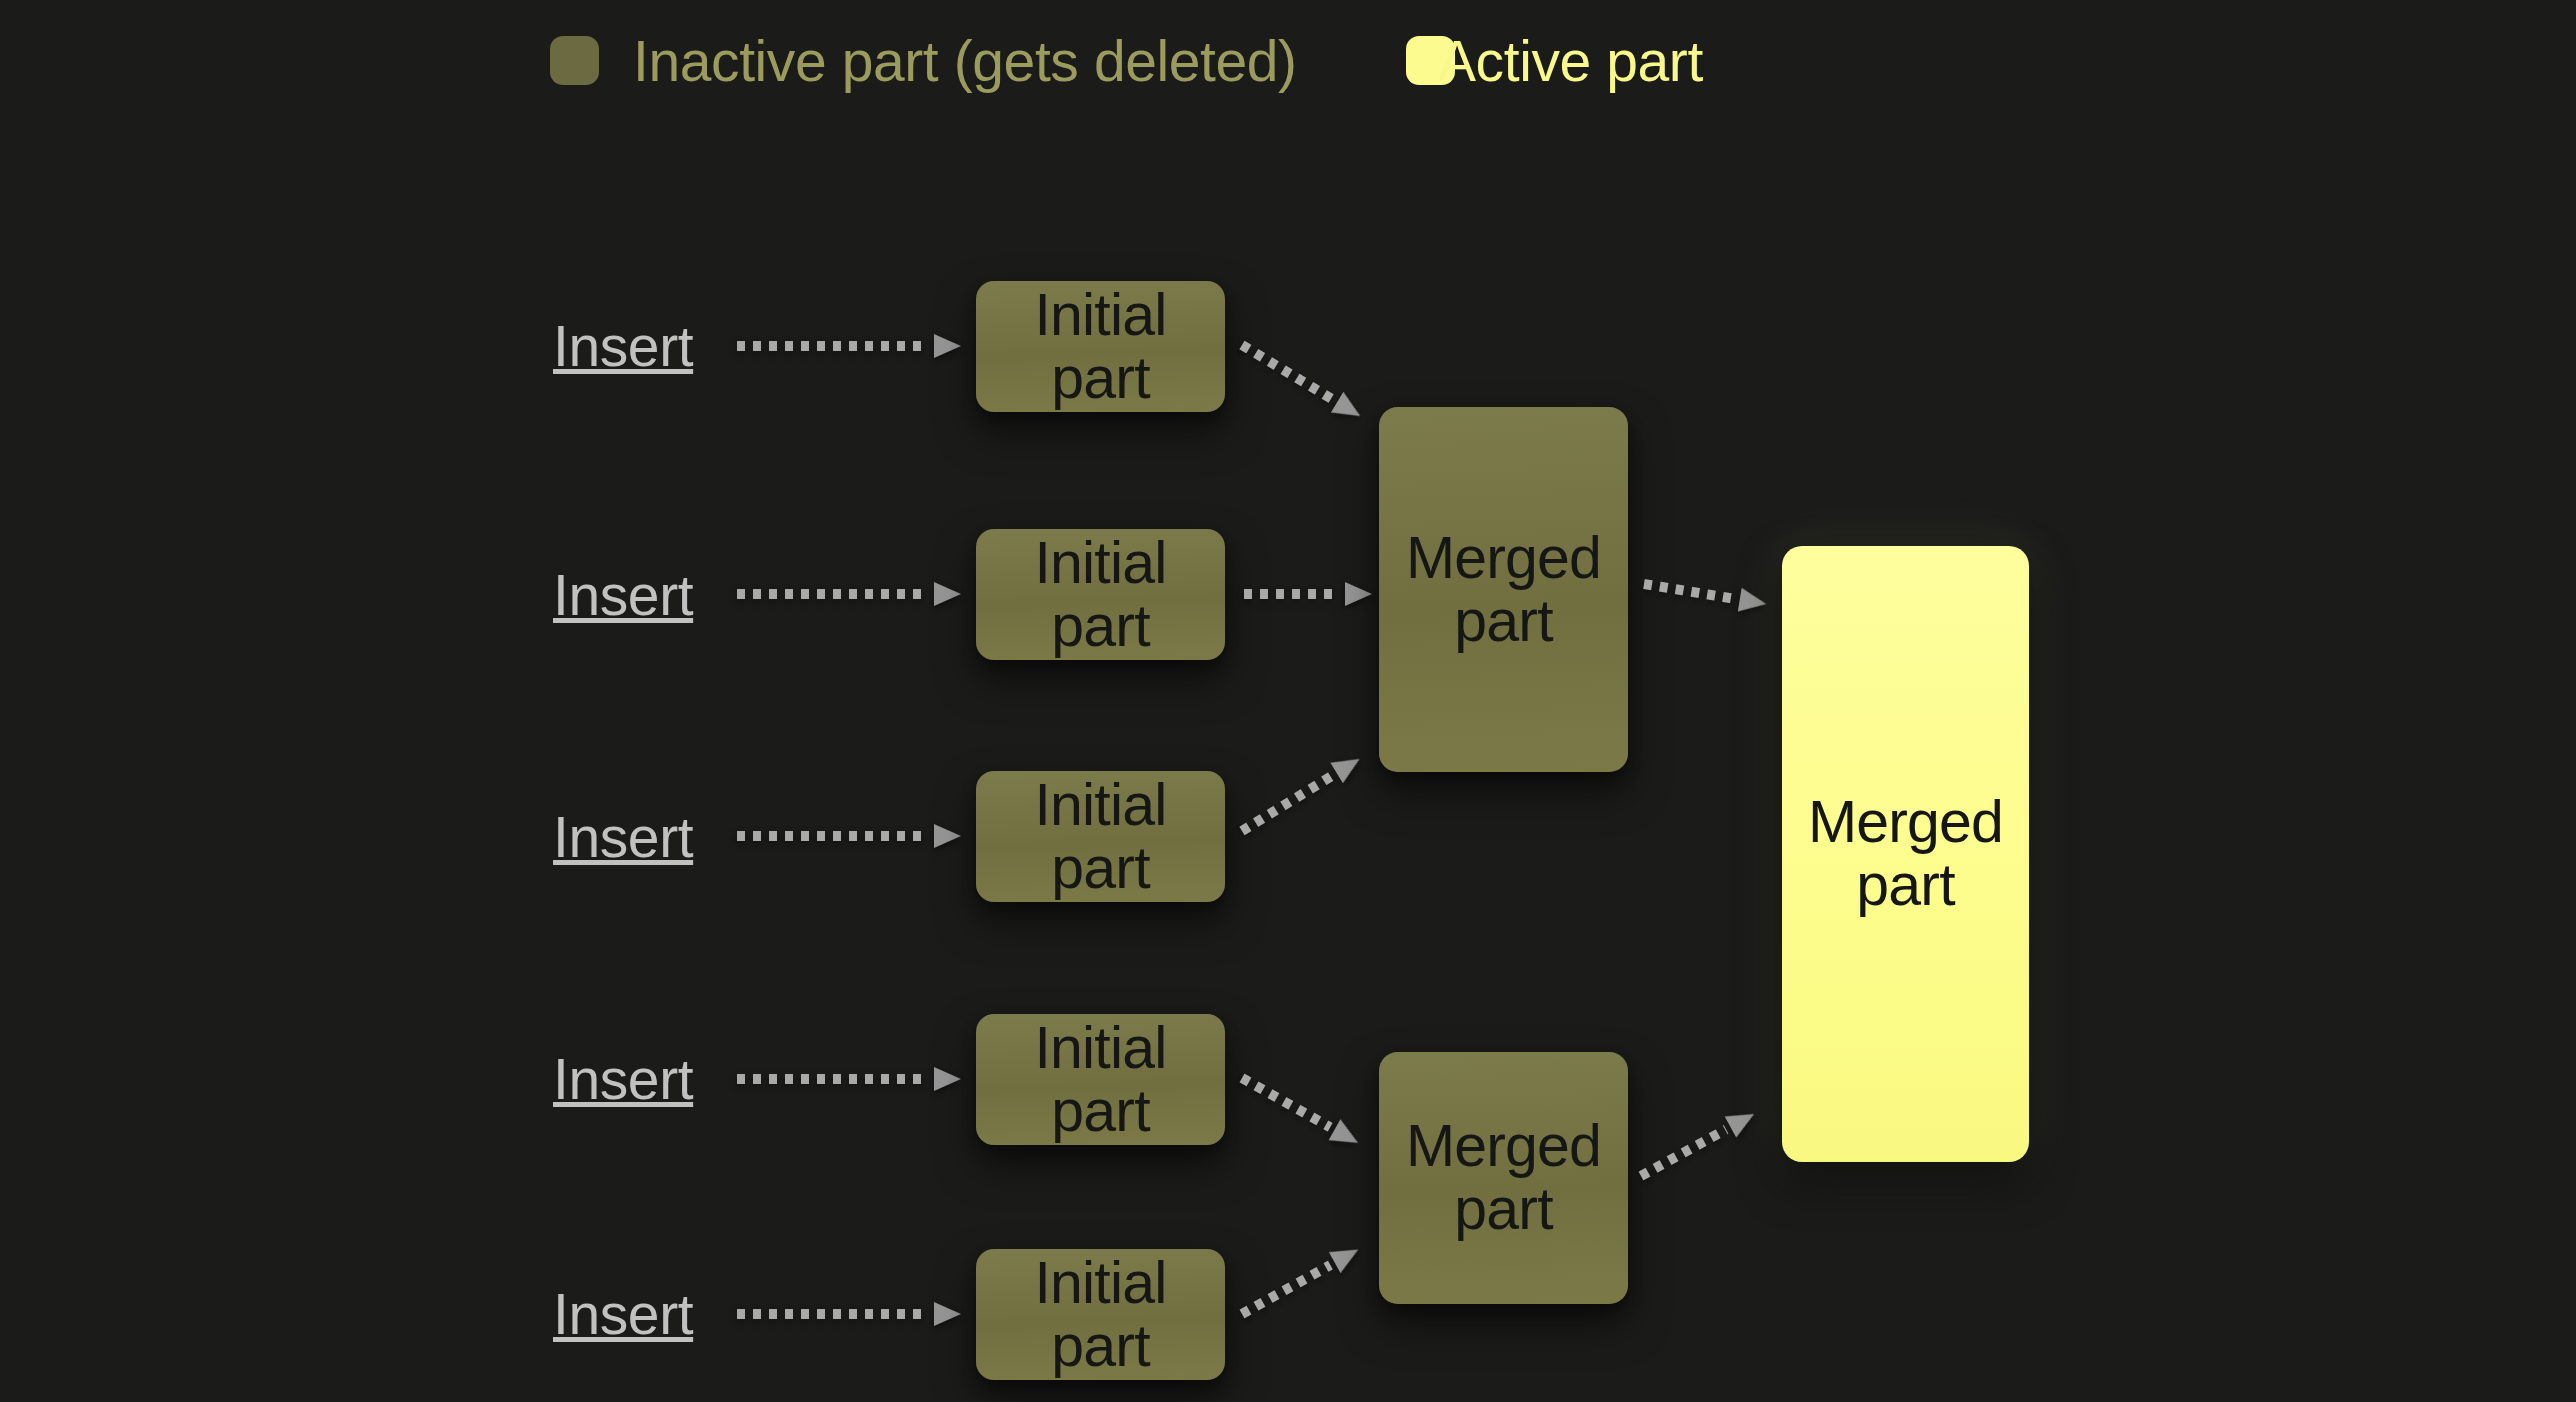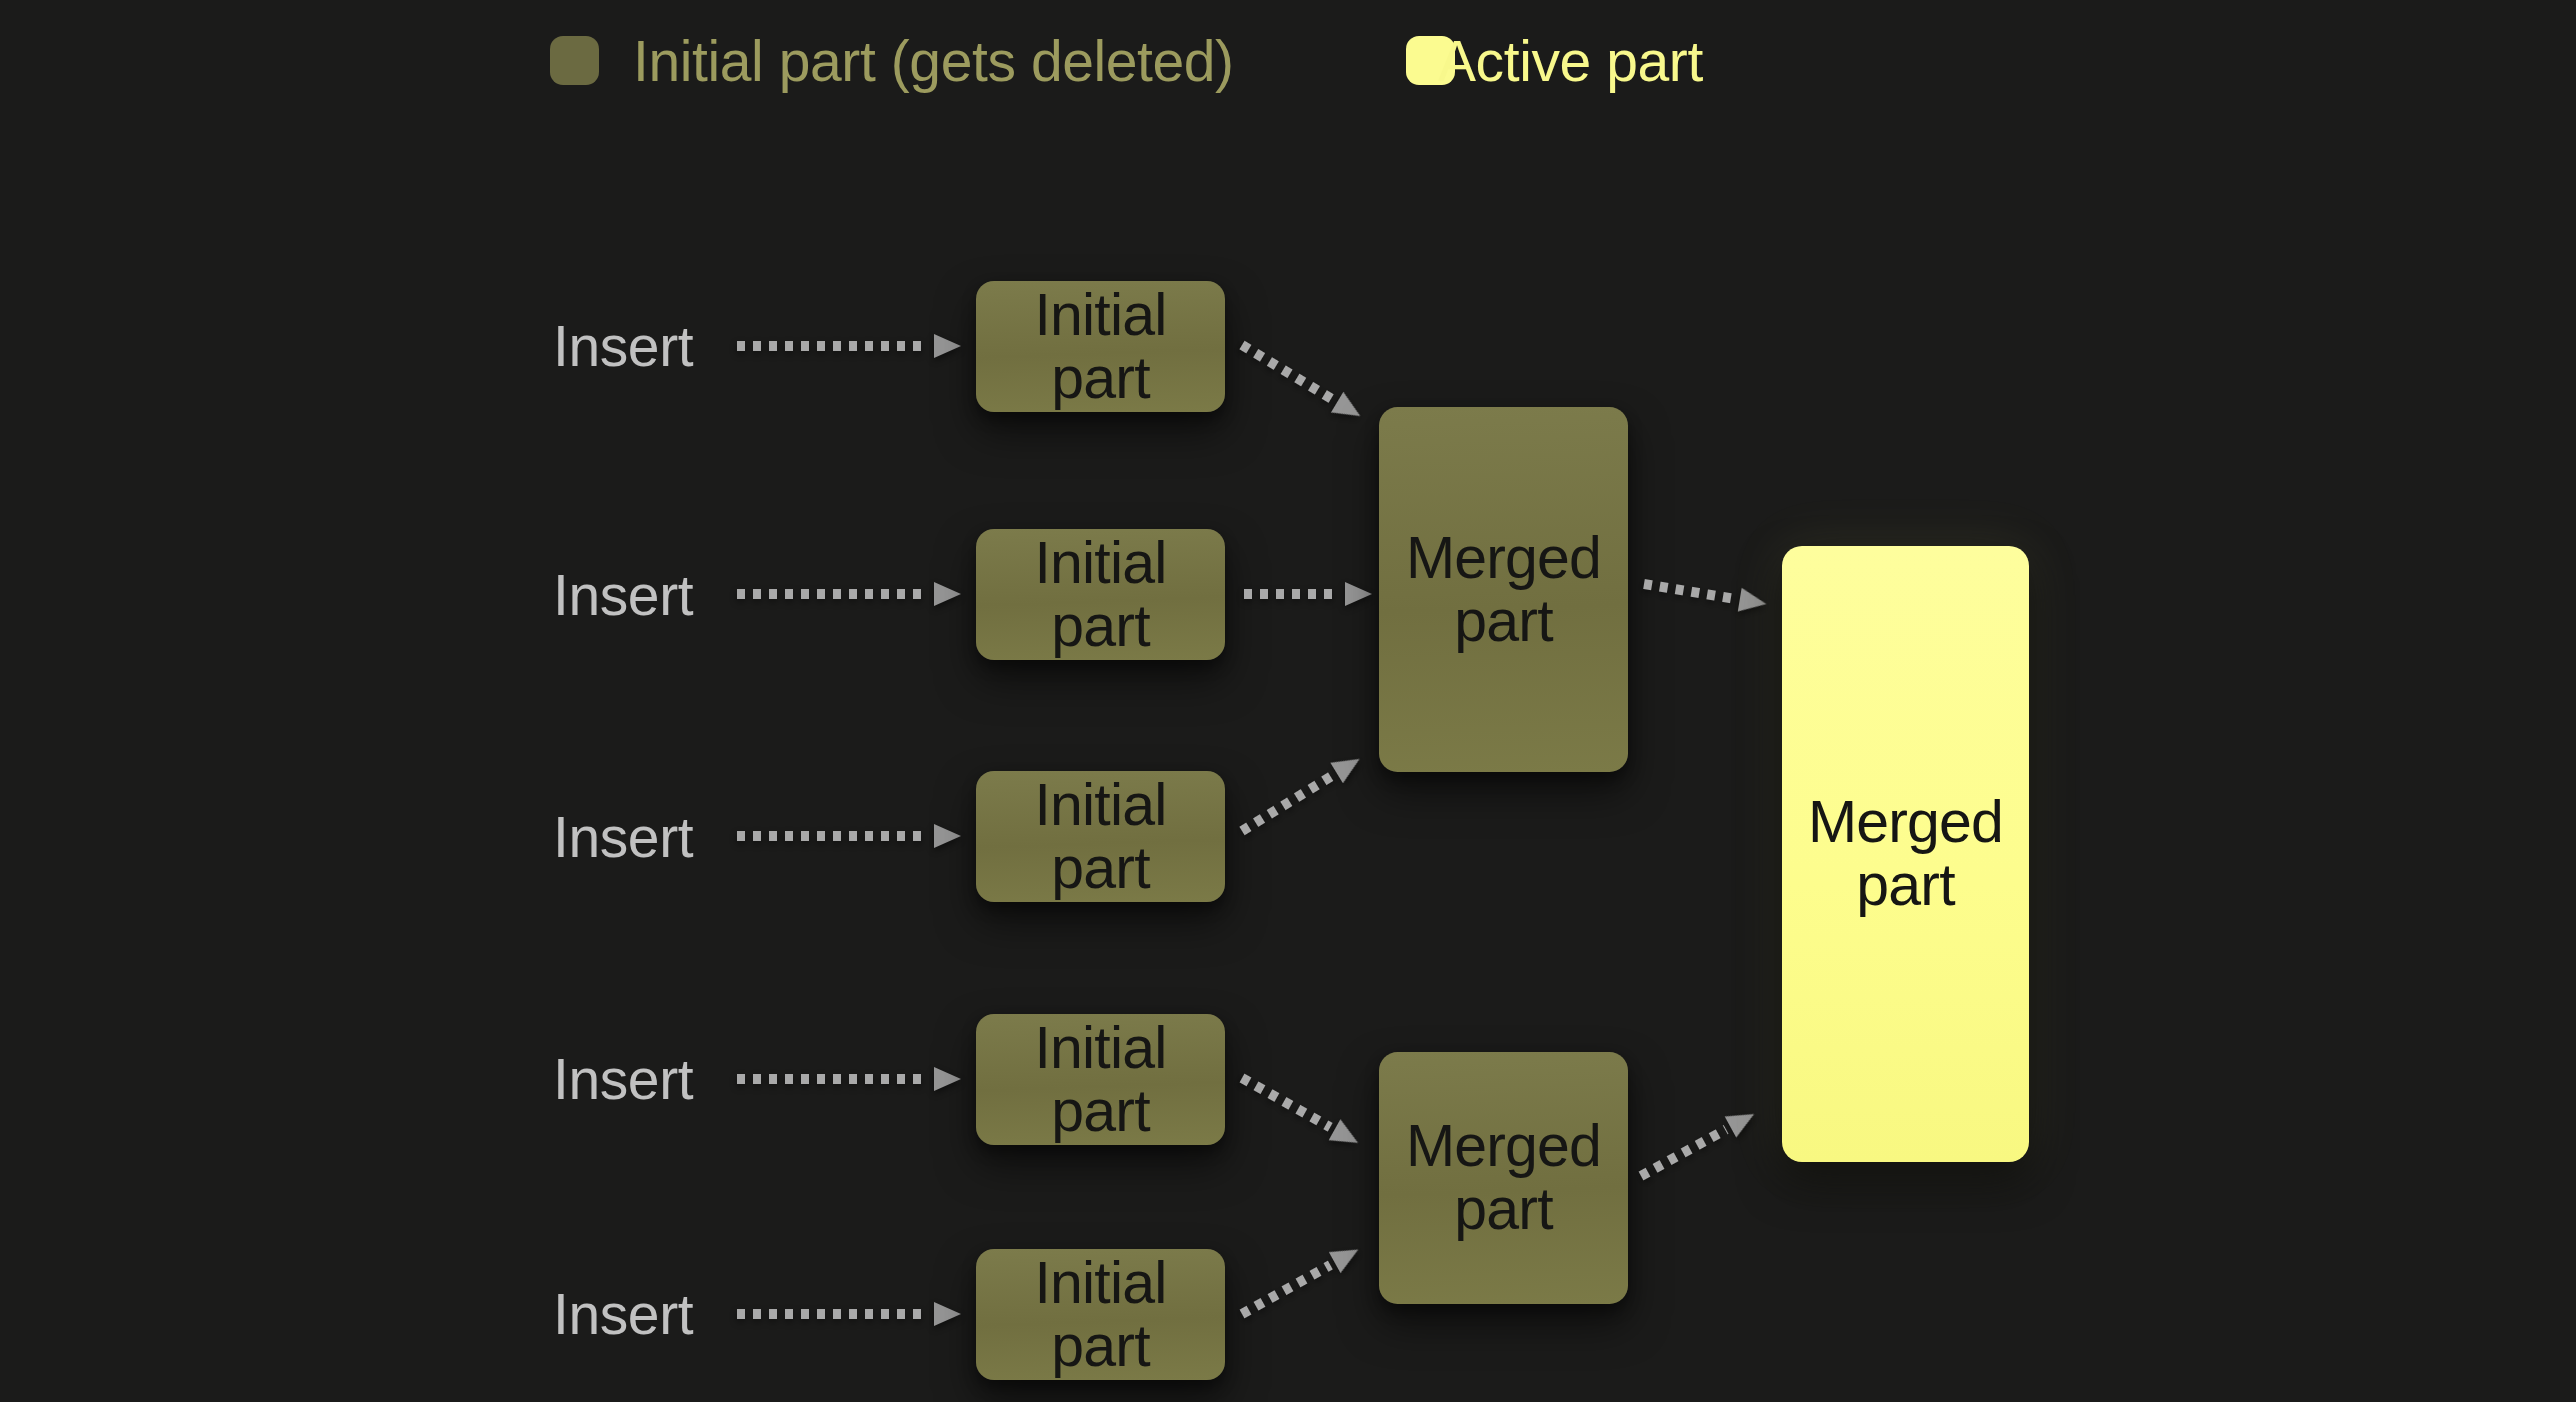"Initial part (gets deleted)" div.legend-label { text: Initial -> Inactive }
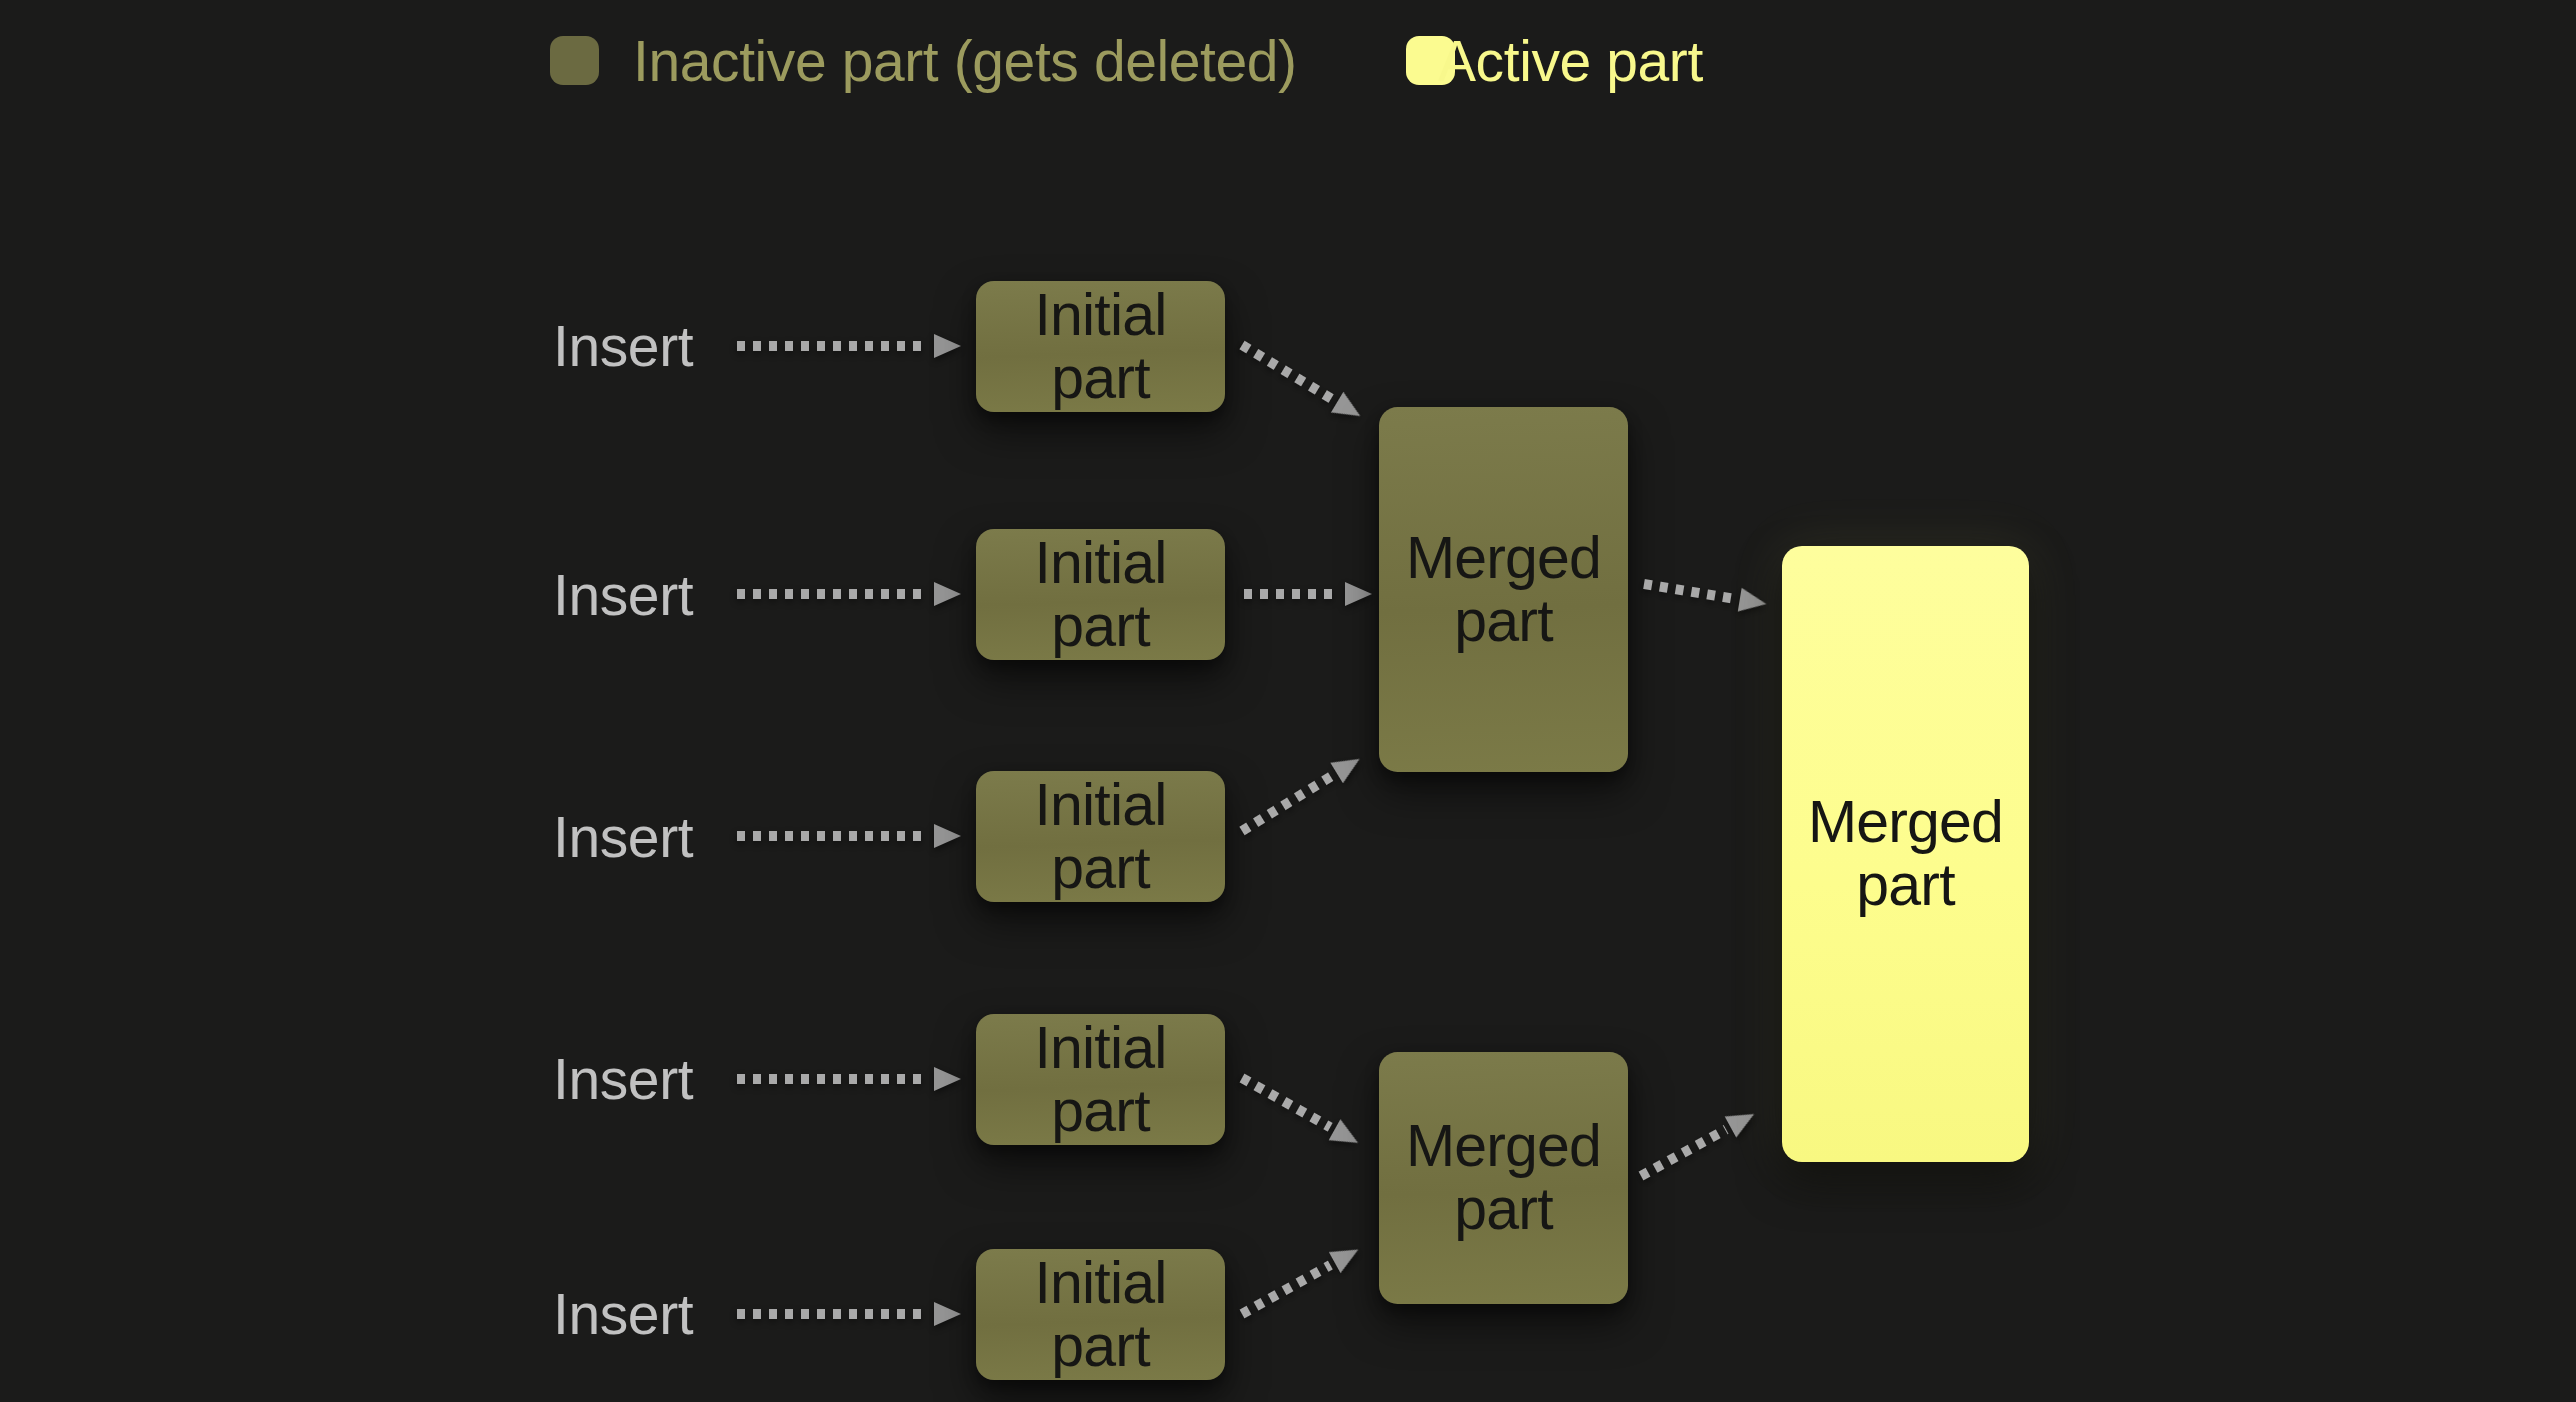"Insert" .insert-label { text-decoration: none -> underline }
